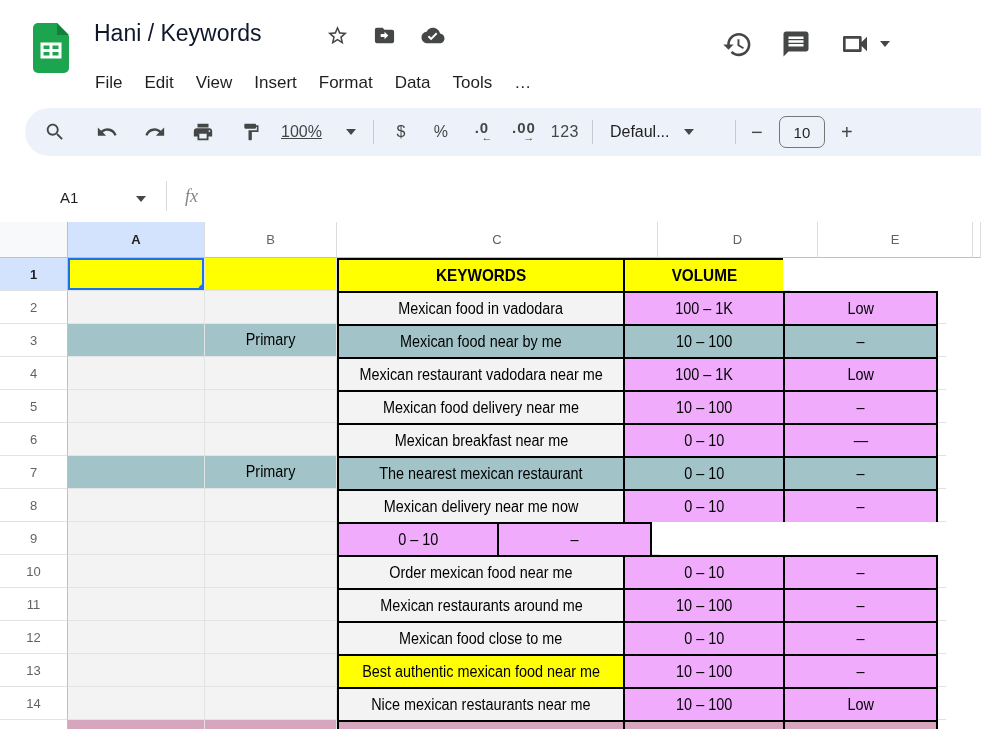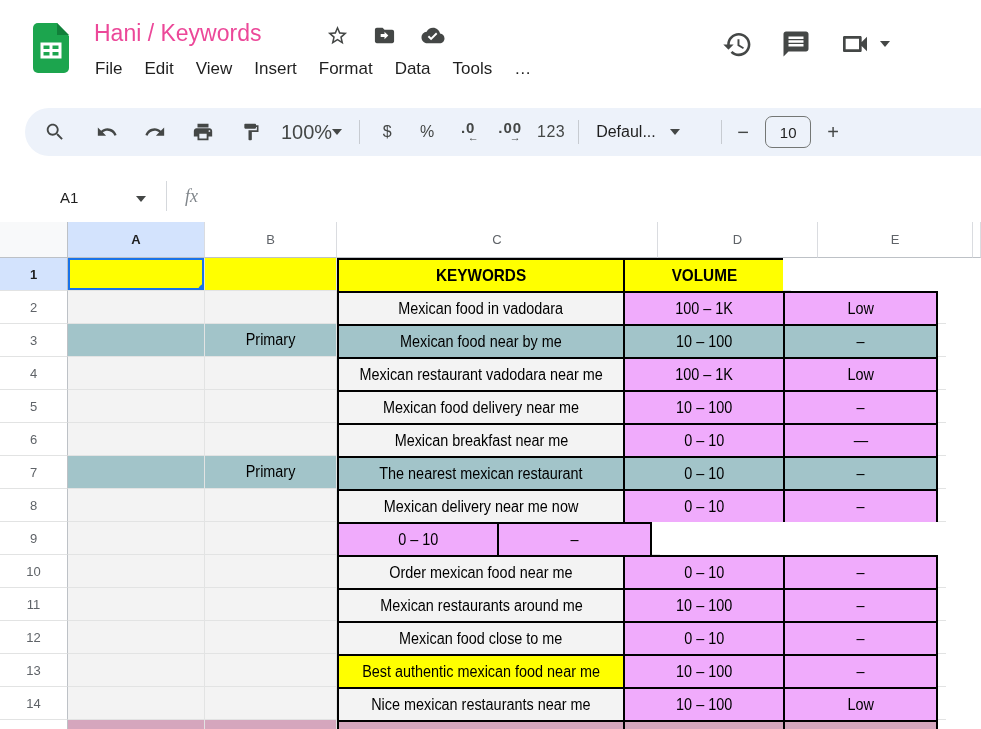"Hani / Keywords" #title { color: #ec4899 -> #0f172a }
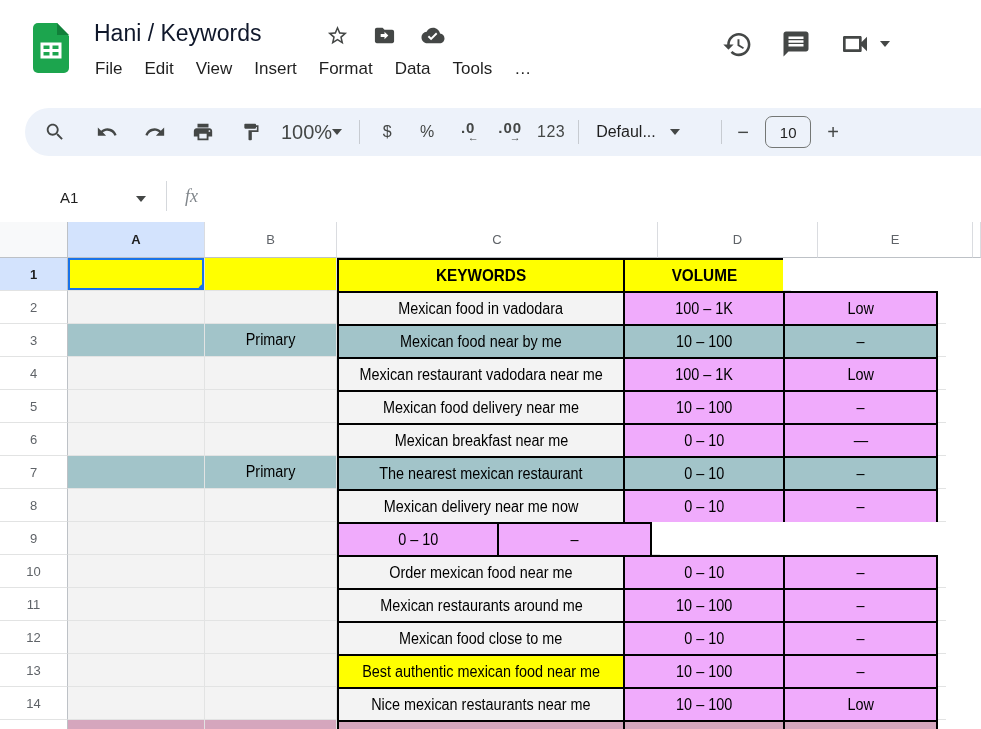"File" #menubar { top: 56px -> 70px }
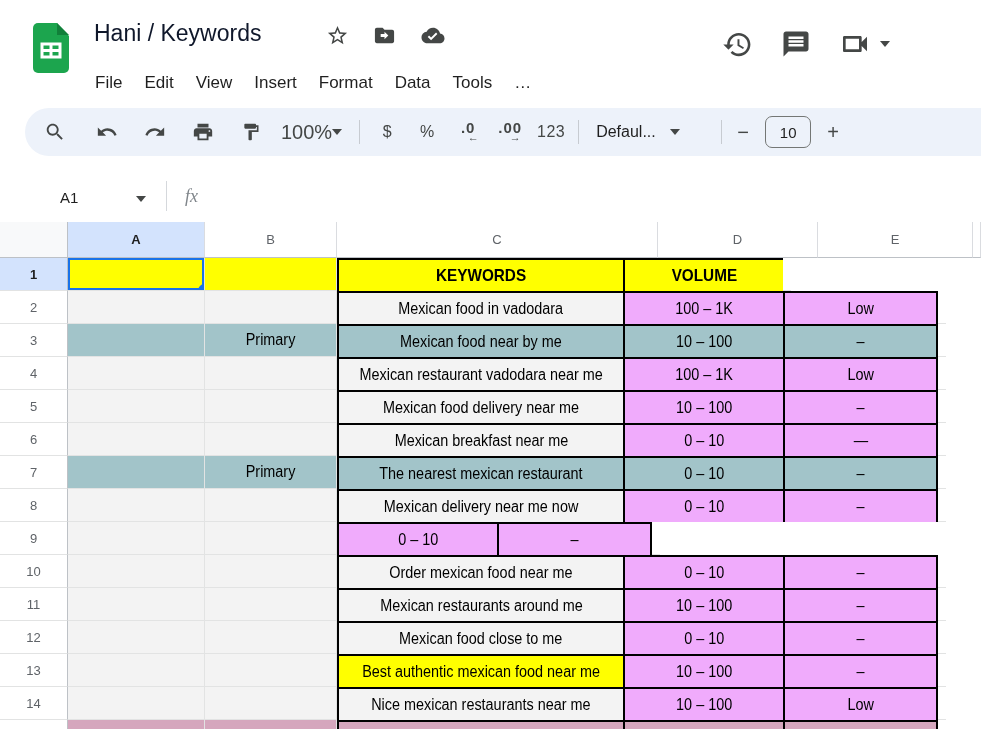"100%" #zoom-ctl { font-size: 20px -> 16px; gap: 0 -> 24px; text-decoration: none -> underline }
